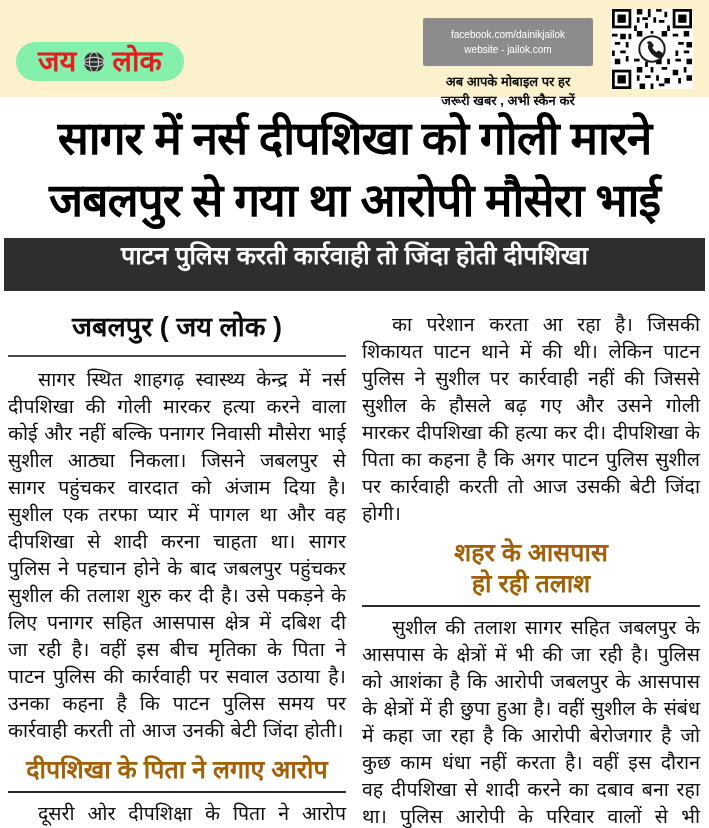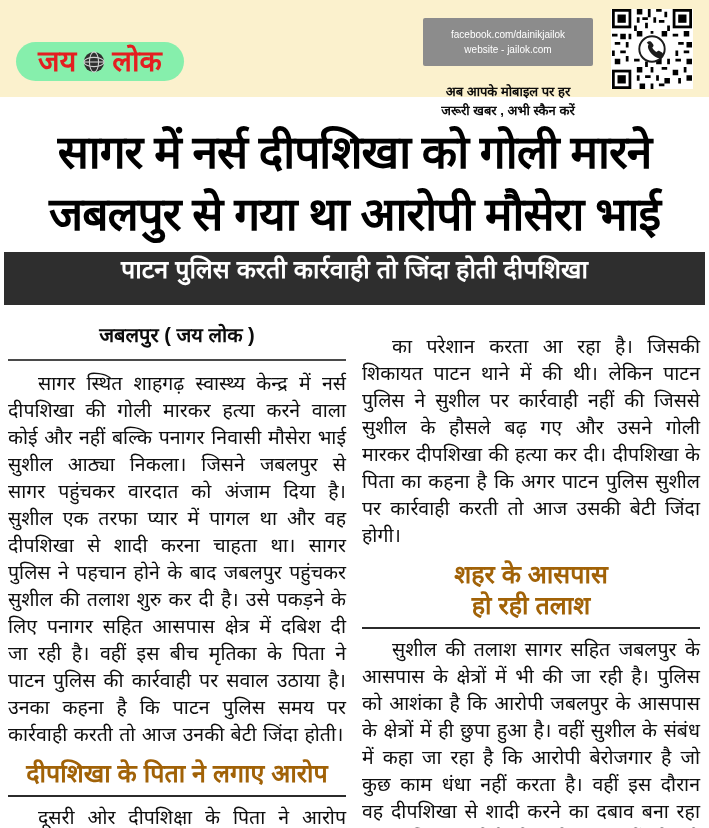"अब आपके मोबाइल पर हर" .scan-text { margin-top: 17px -> 7px }
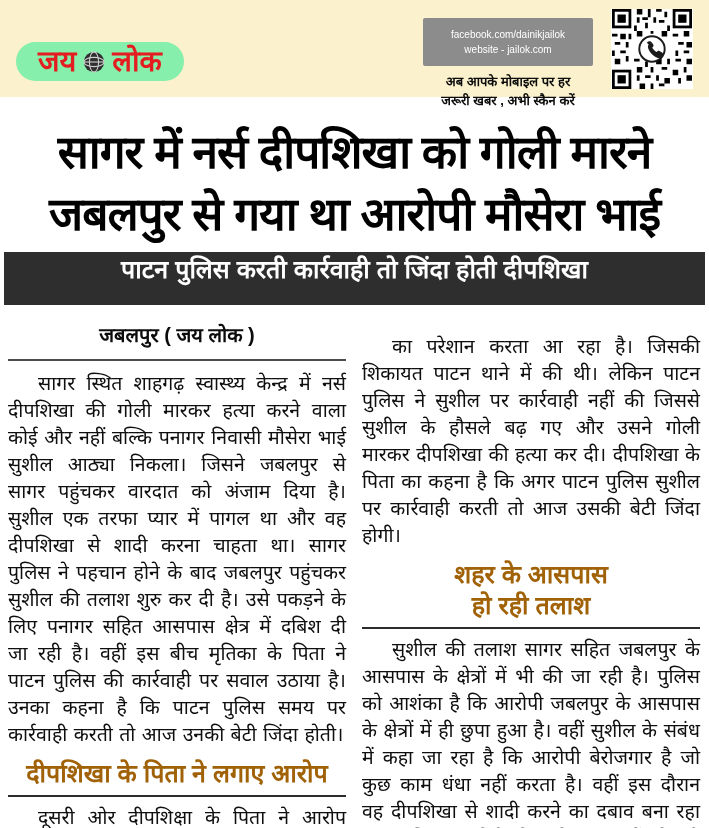"सागर में नर्स दीपशिखा को" .headline { padding: 24px 4px 4px -> 10px 4px 4px }
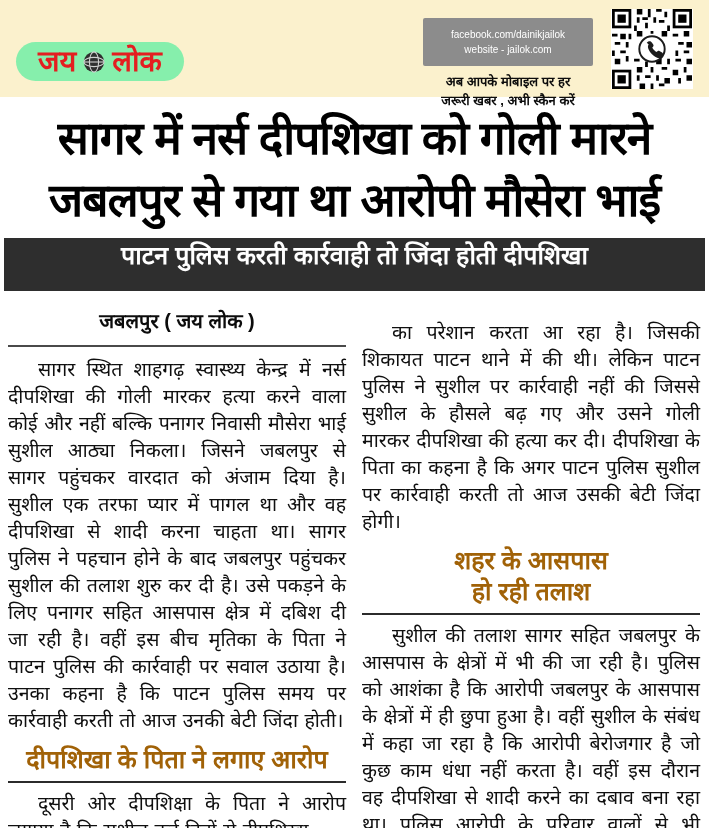"जबलपुर ( जय लोक )" .byline { font-size: 20px -> 27px }
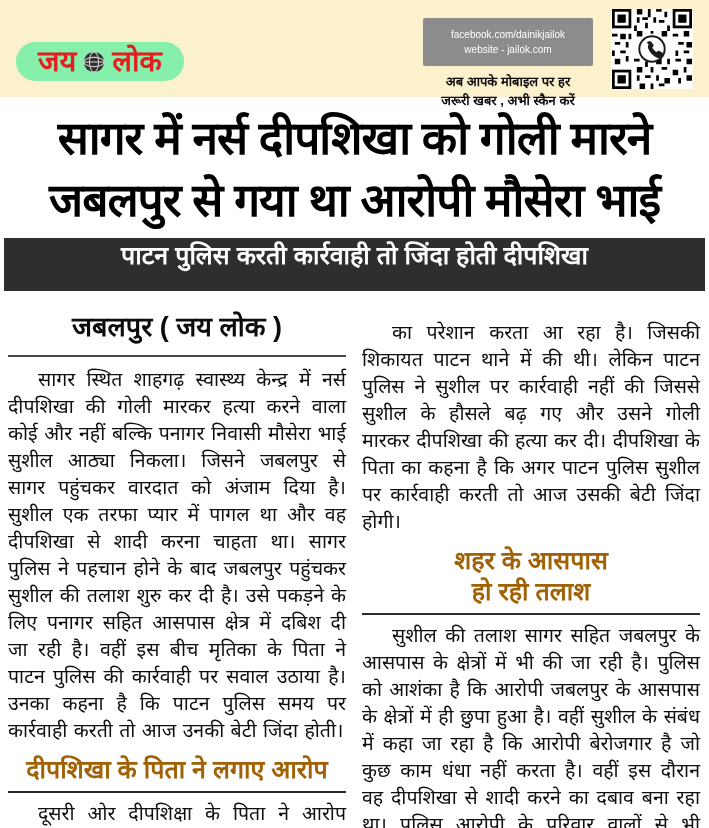"का परेशान करता आ रहा" .right-first { margin-top: 20px -> 12px }
